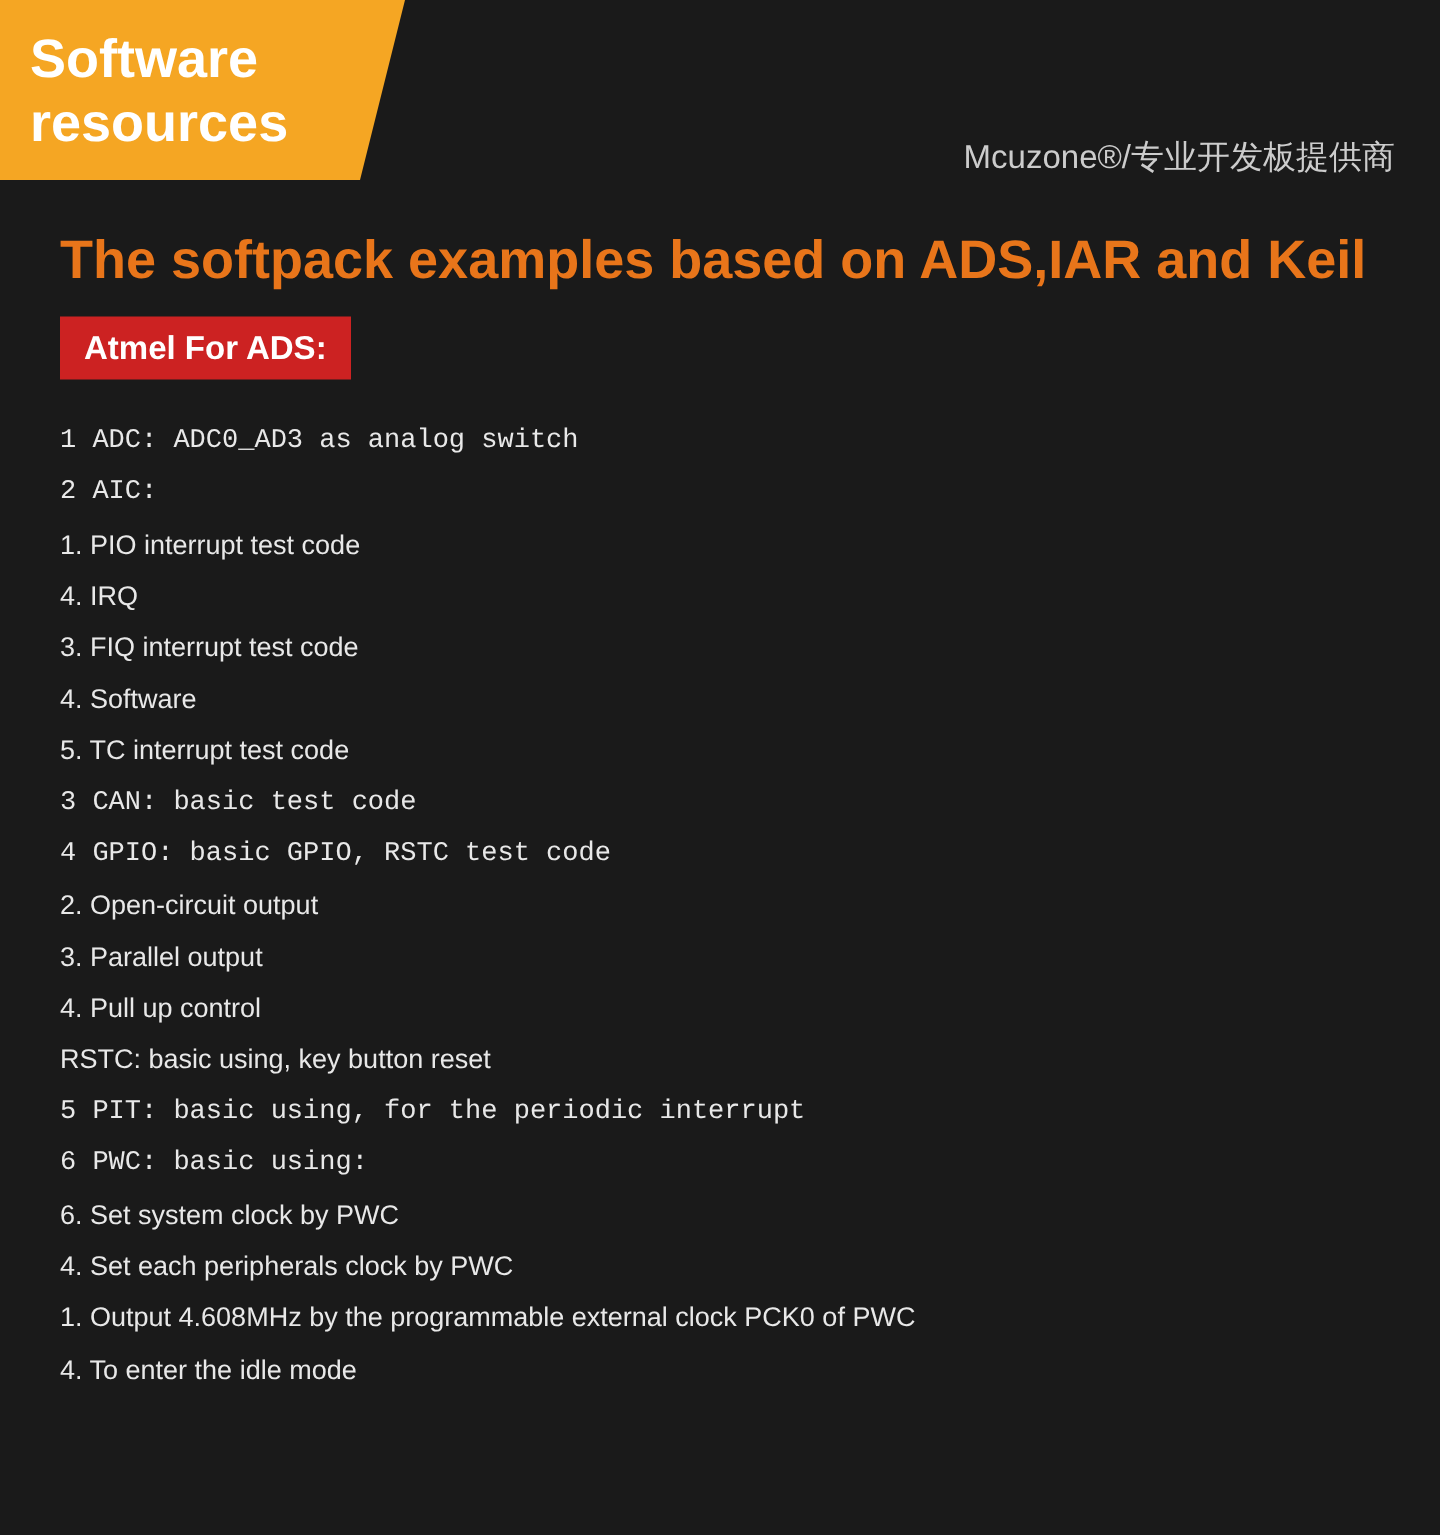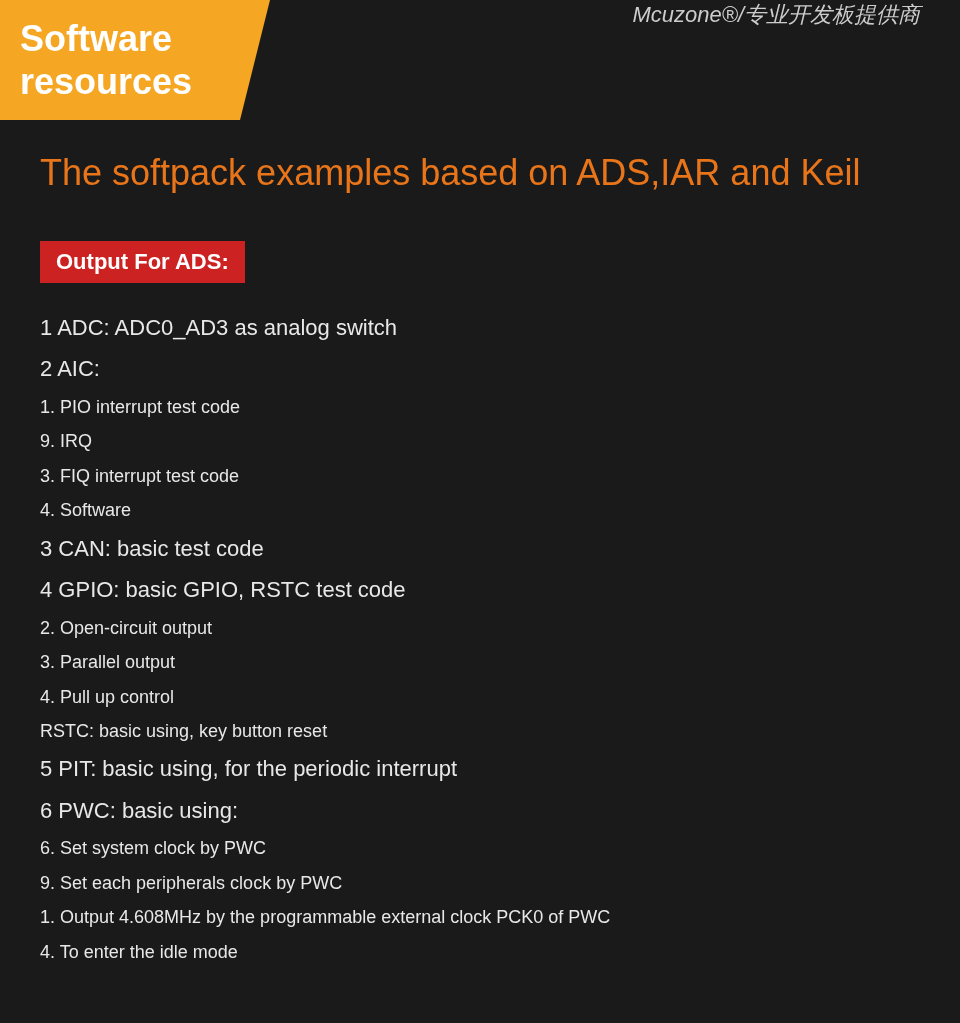"Mcuzone®/专业开发板提供商" .header-right { align-items: flex-start -> flex-end; font-style: italic -> none; padding-right: 40px -> 30px }
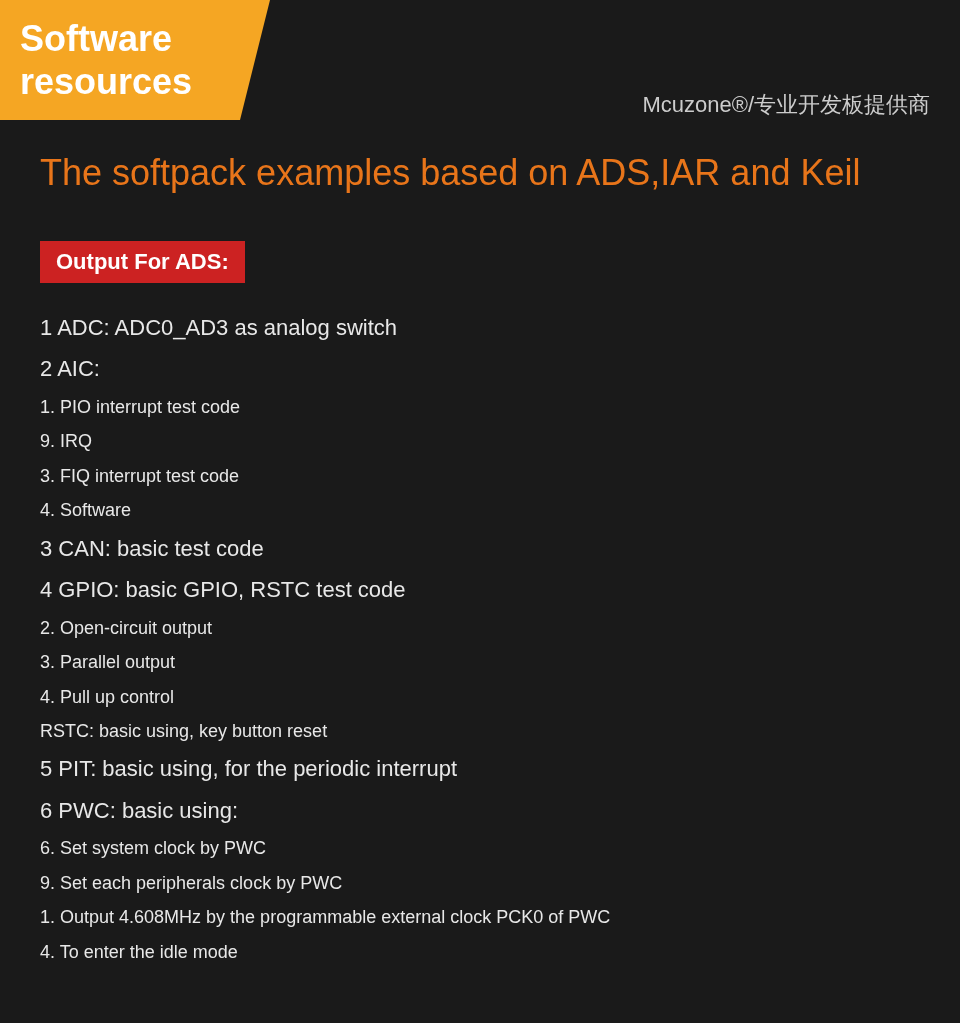"The softpack examples based on" .main-title { font-weight: normal -> bold; margin-bottom: 44px -> 14px }
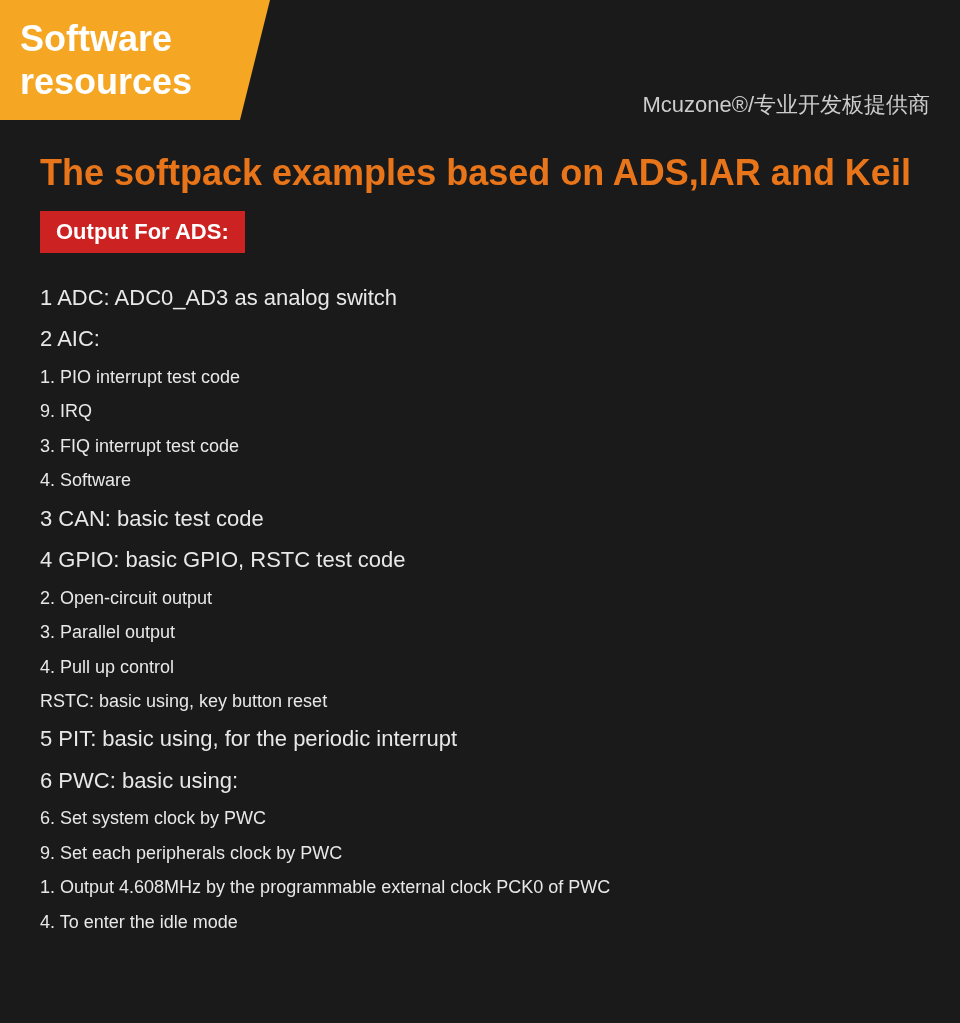"Output For ADS:" div.badge { text: Output -> Atmel }
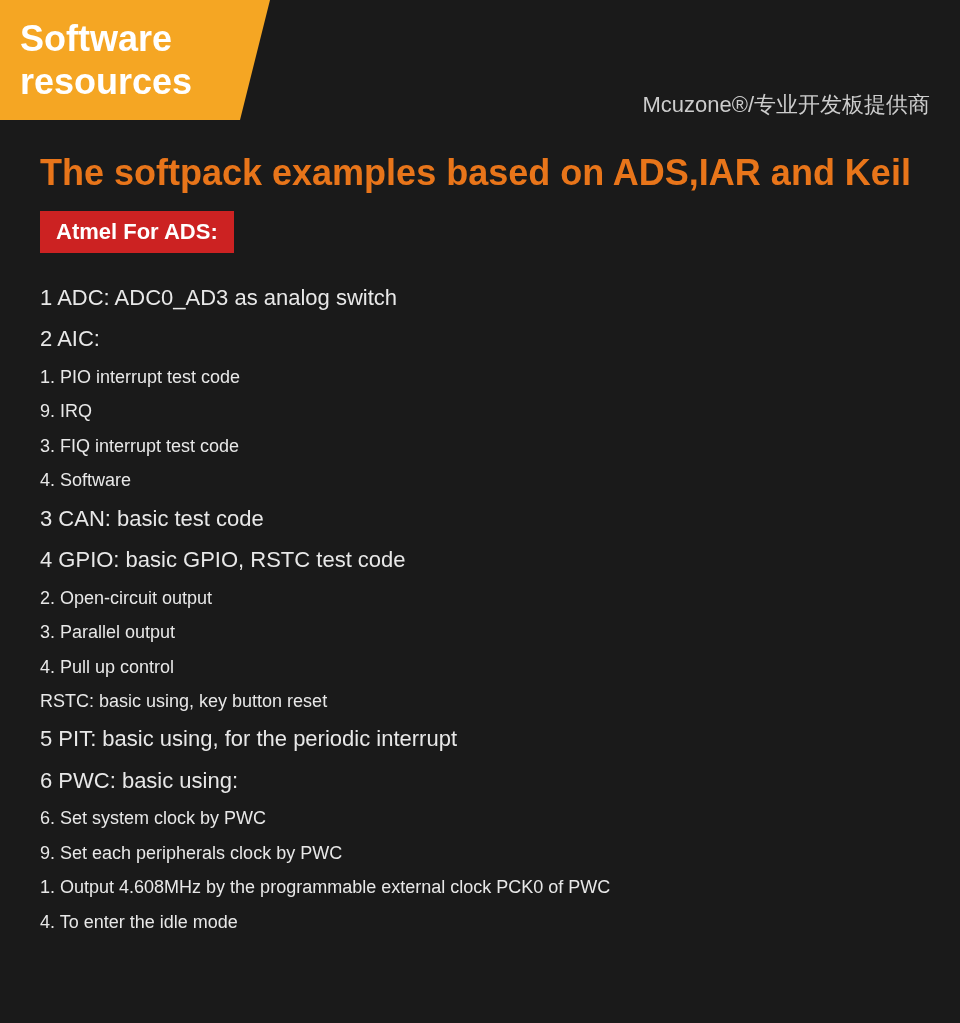"1 ADC: ADC0_AD3 as analog" .top-level-item { font-family: none -> Liberation Mono, monospace; font-size: 22px -> 18px }
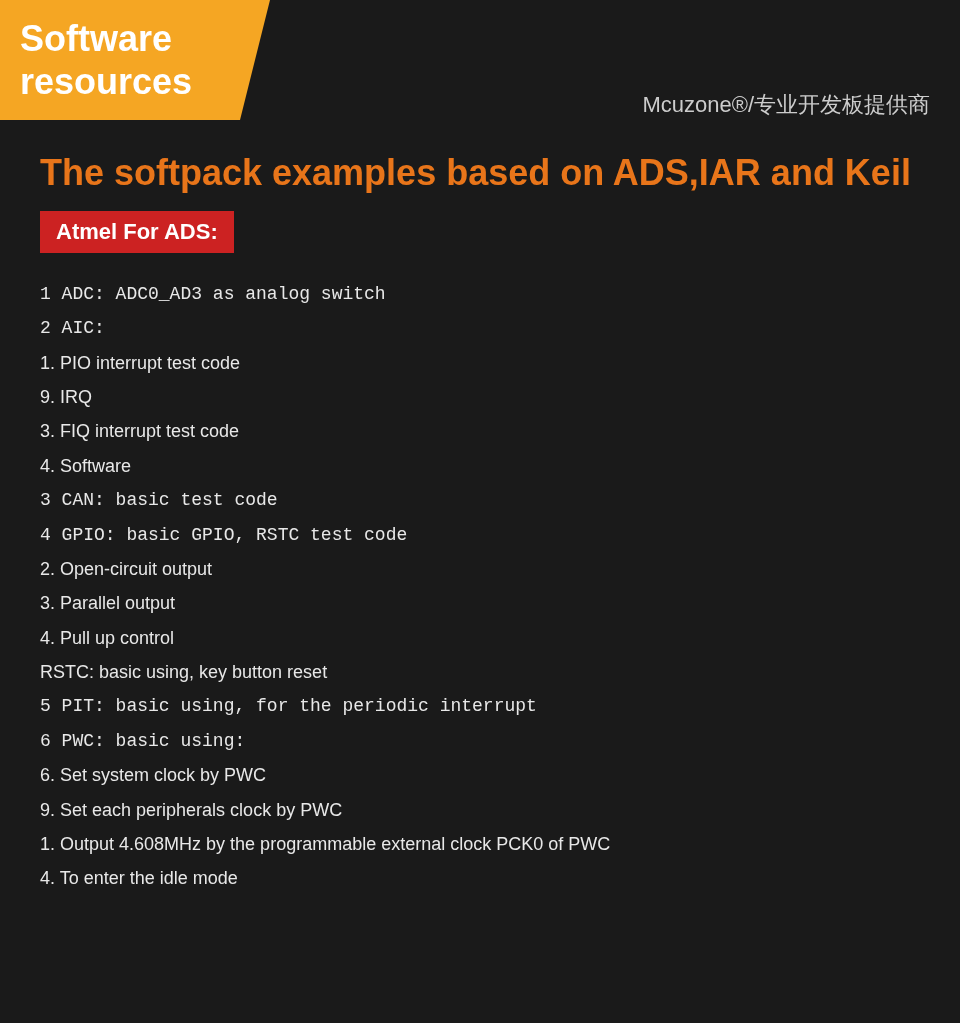"9. IRQ" div.sub-item { text: 9 -> 4 }
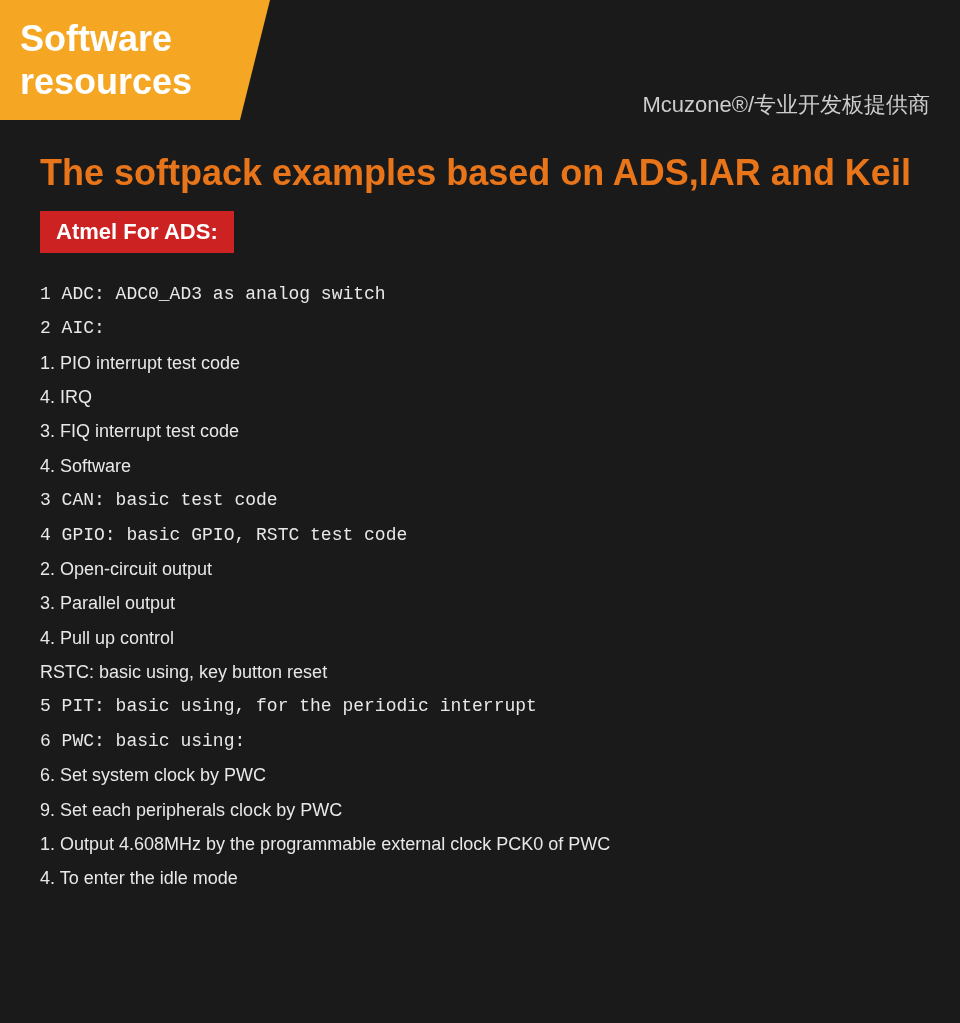"5. TC interrupt test code" div.sub-item { html: none -> <div>5. TC interrupt test code</div> }
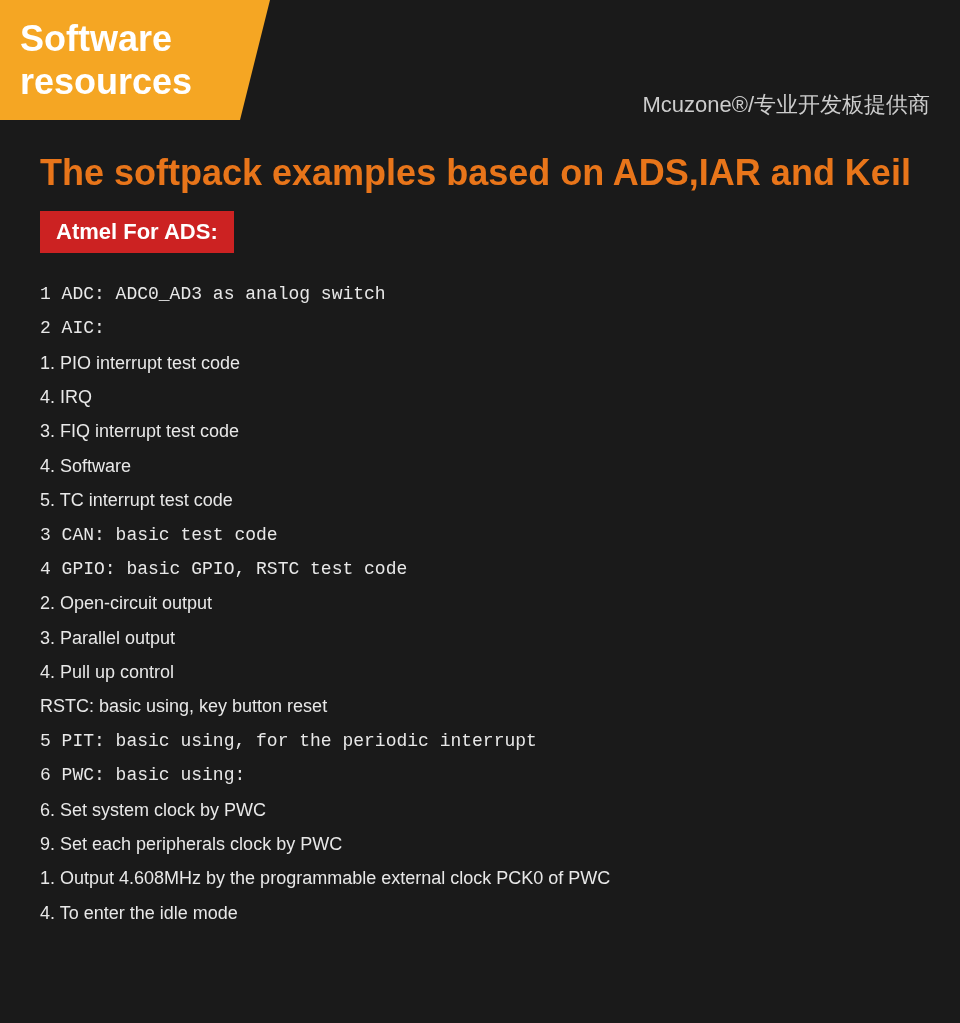"9. Set each peripherals clock" div.sub-item { text: 9 -> 4 }
